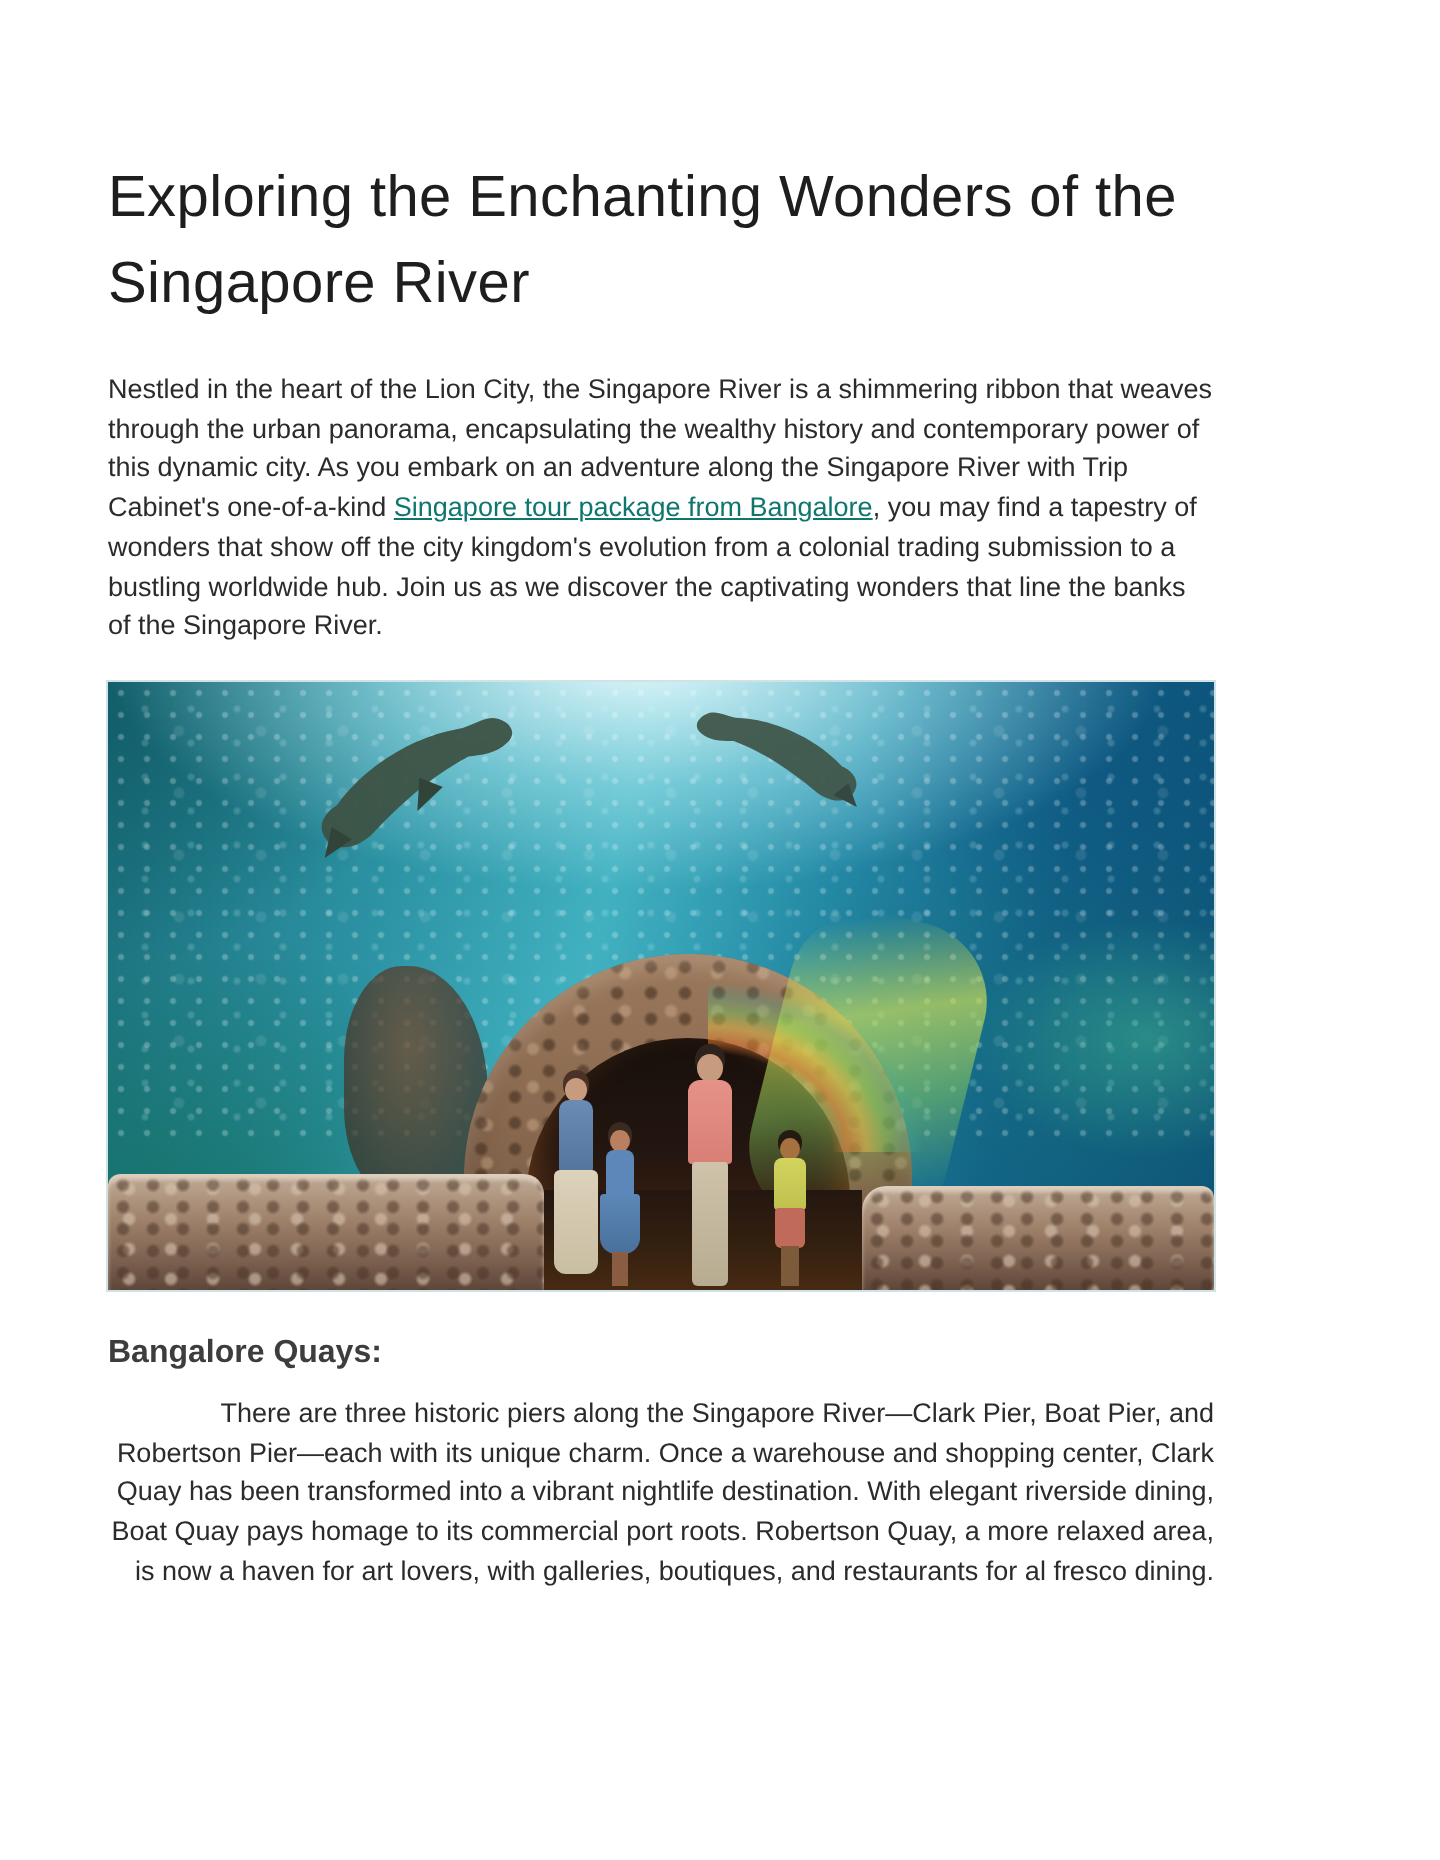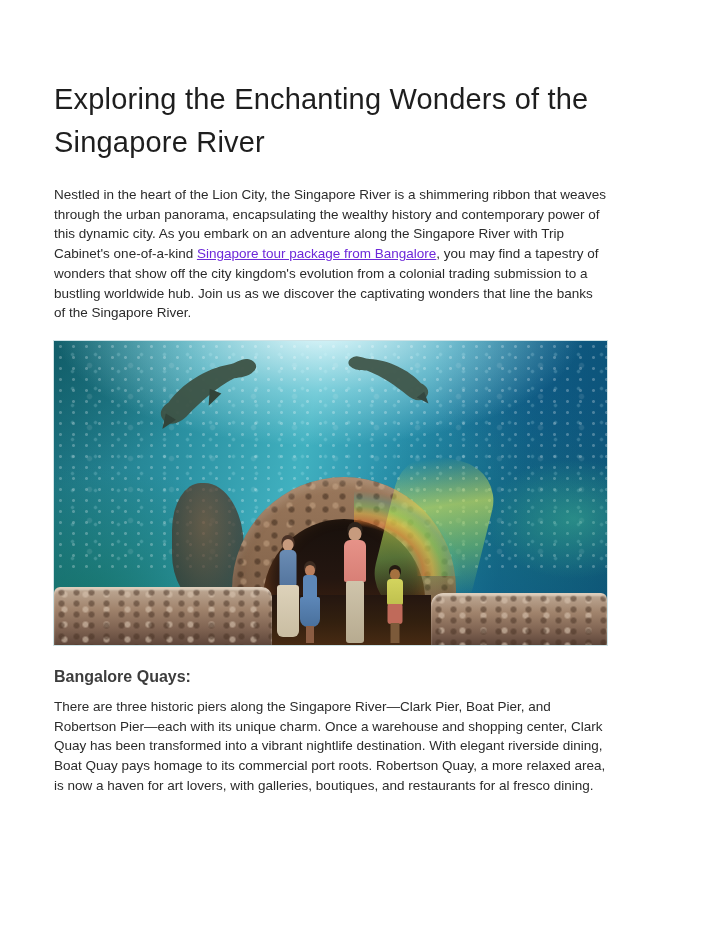"Singapore tour package from Bangalore" .doc-link { color: #6d28d9 -> #0f766e }
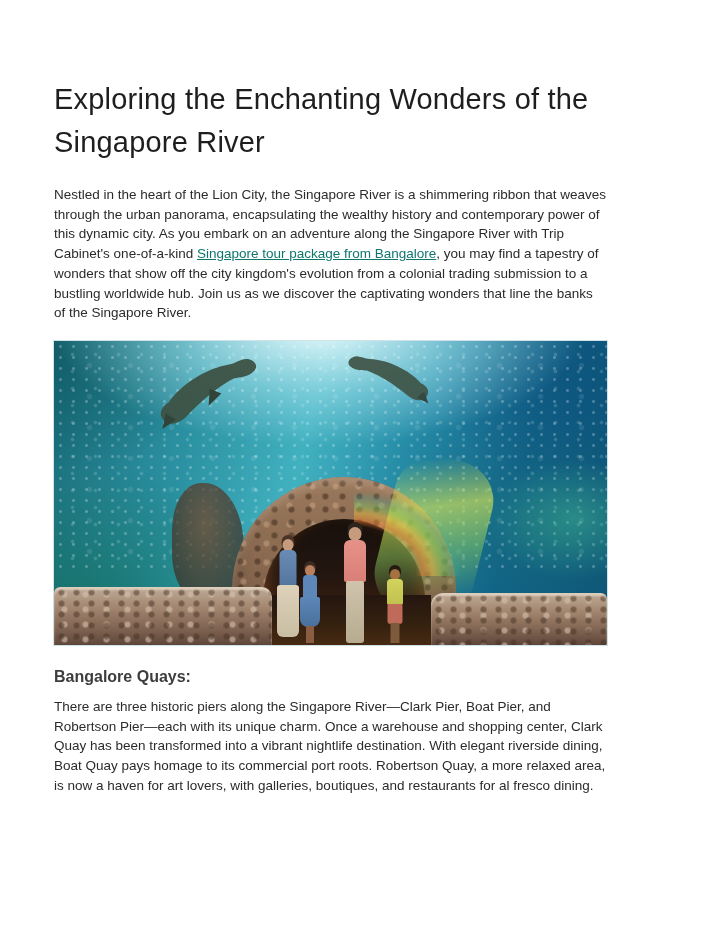"There are three historic piers" .quays-para { text-align: none -> right }
